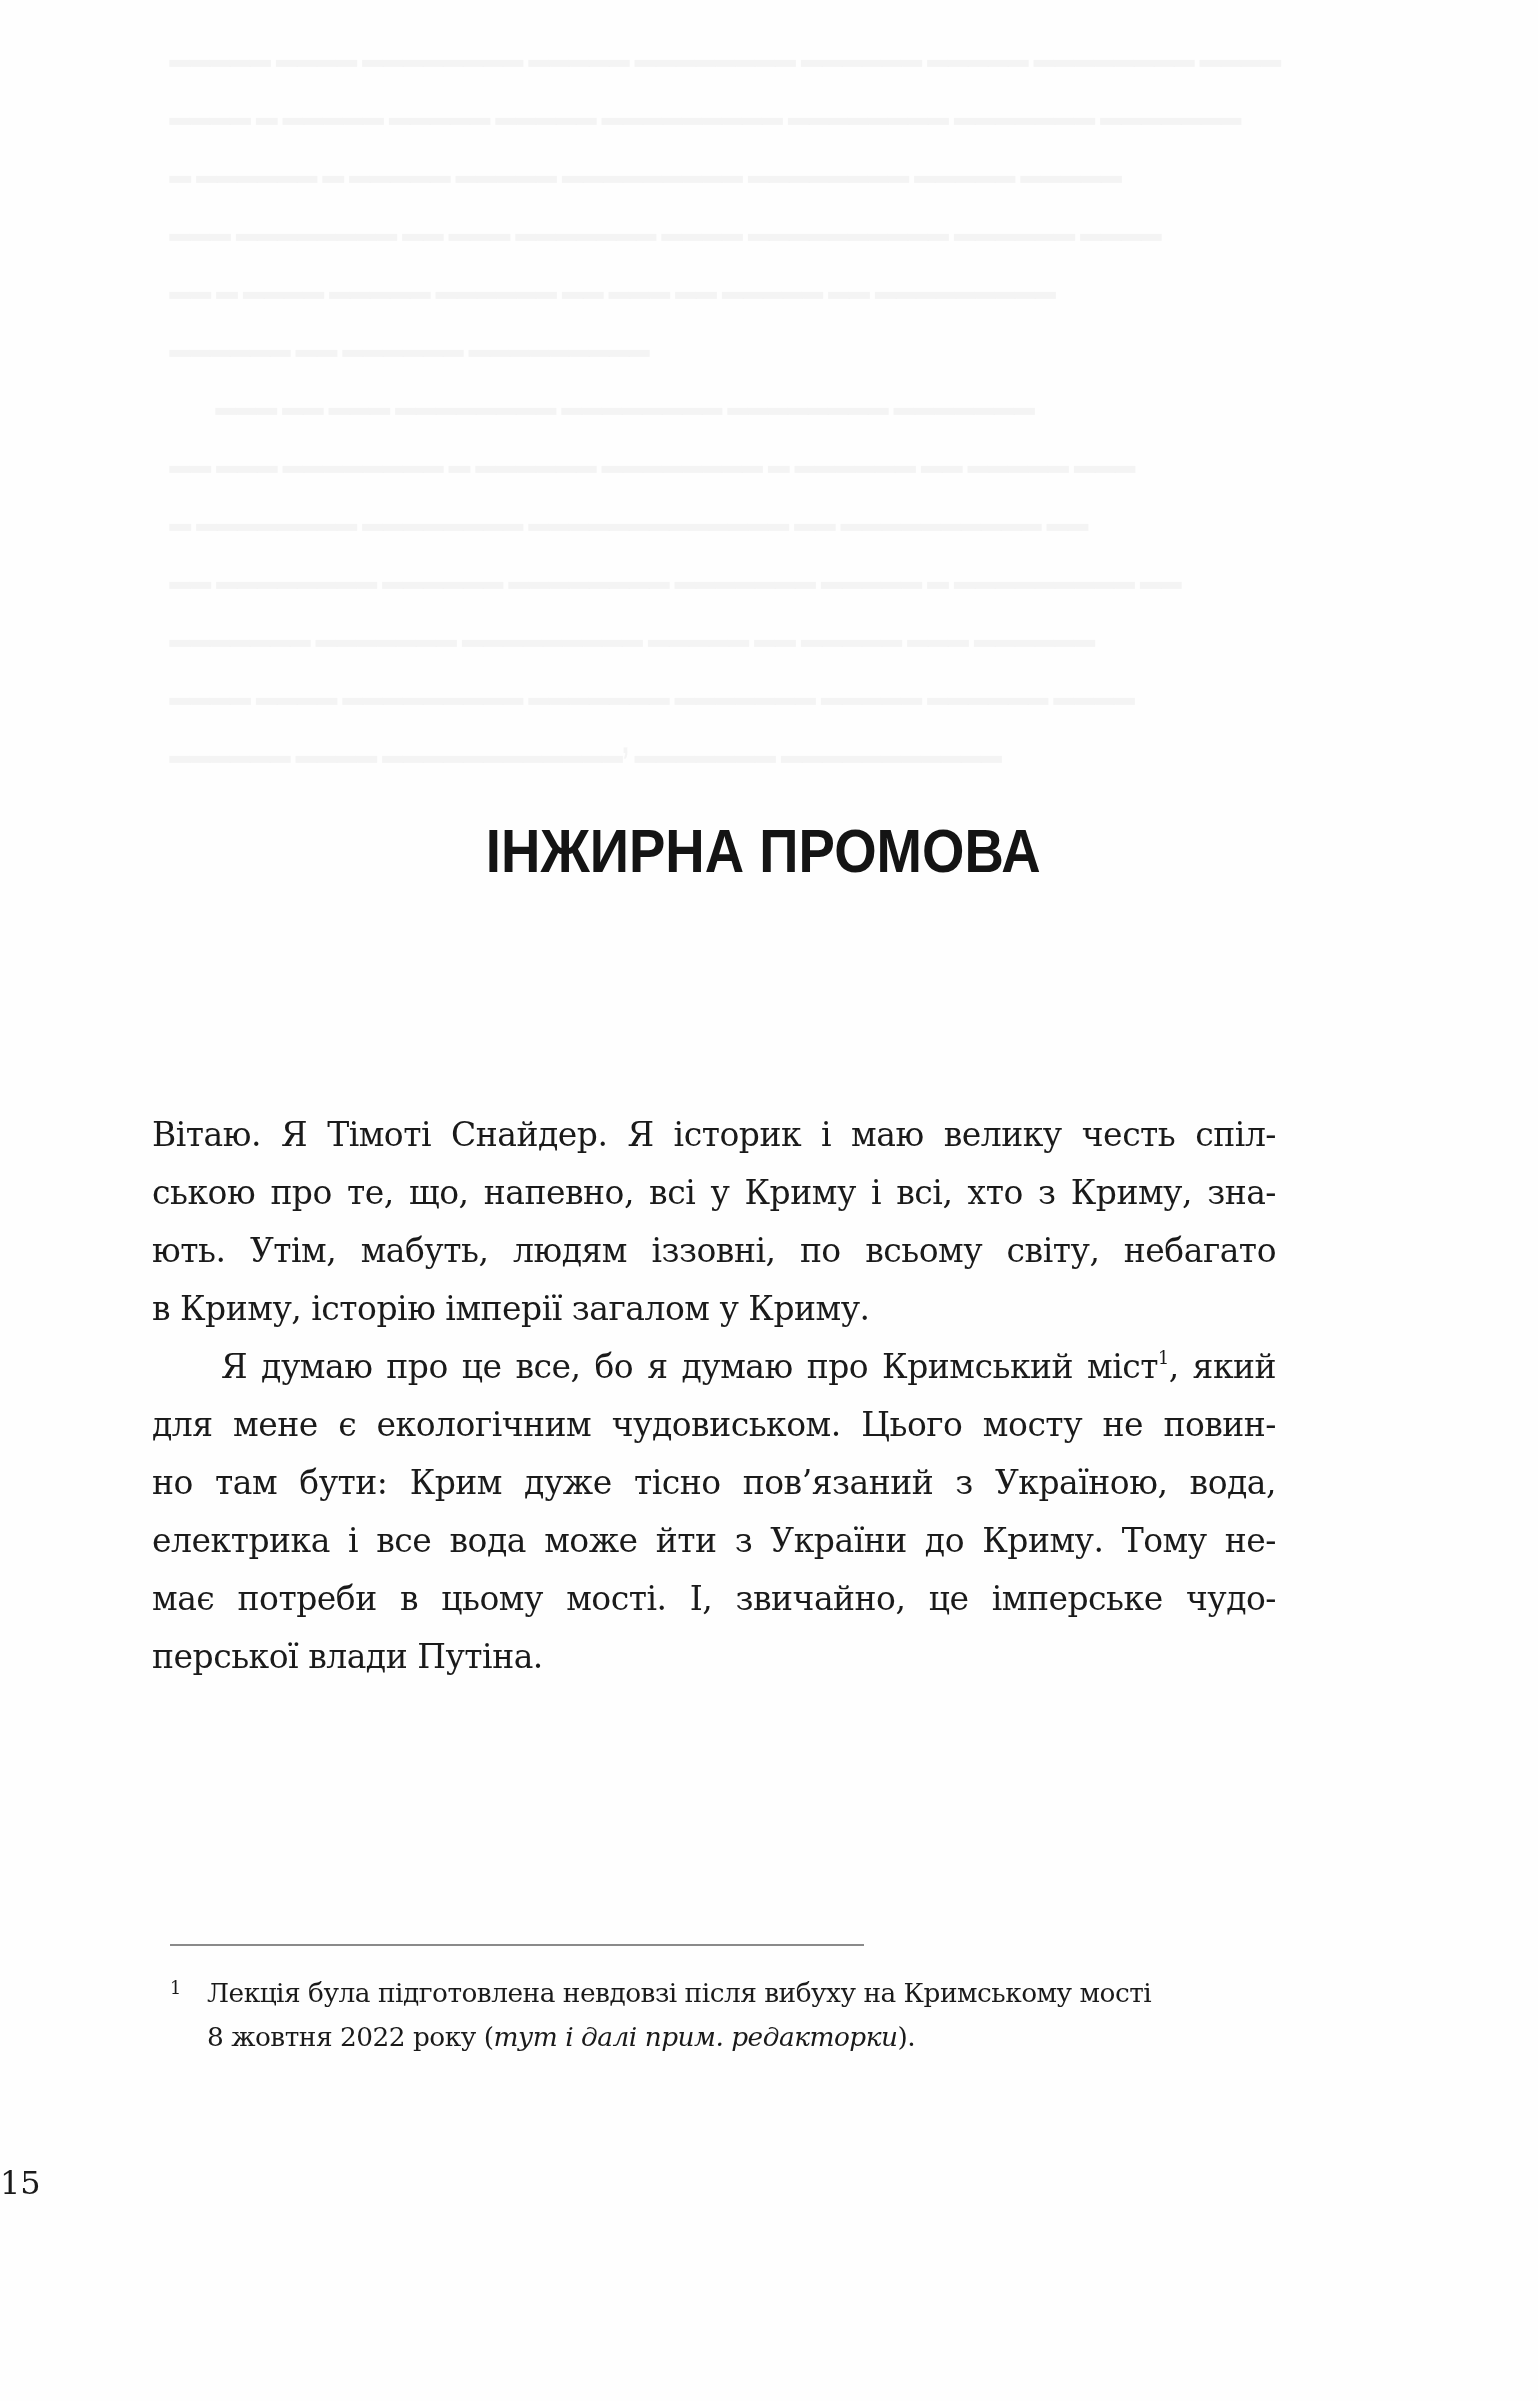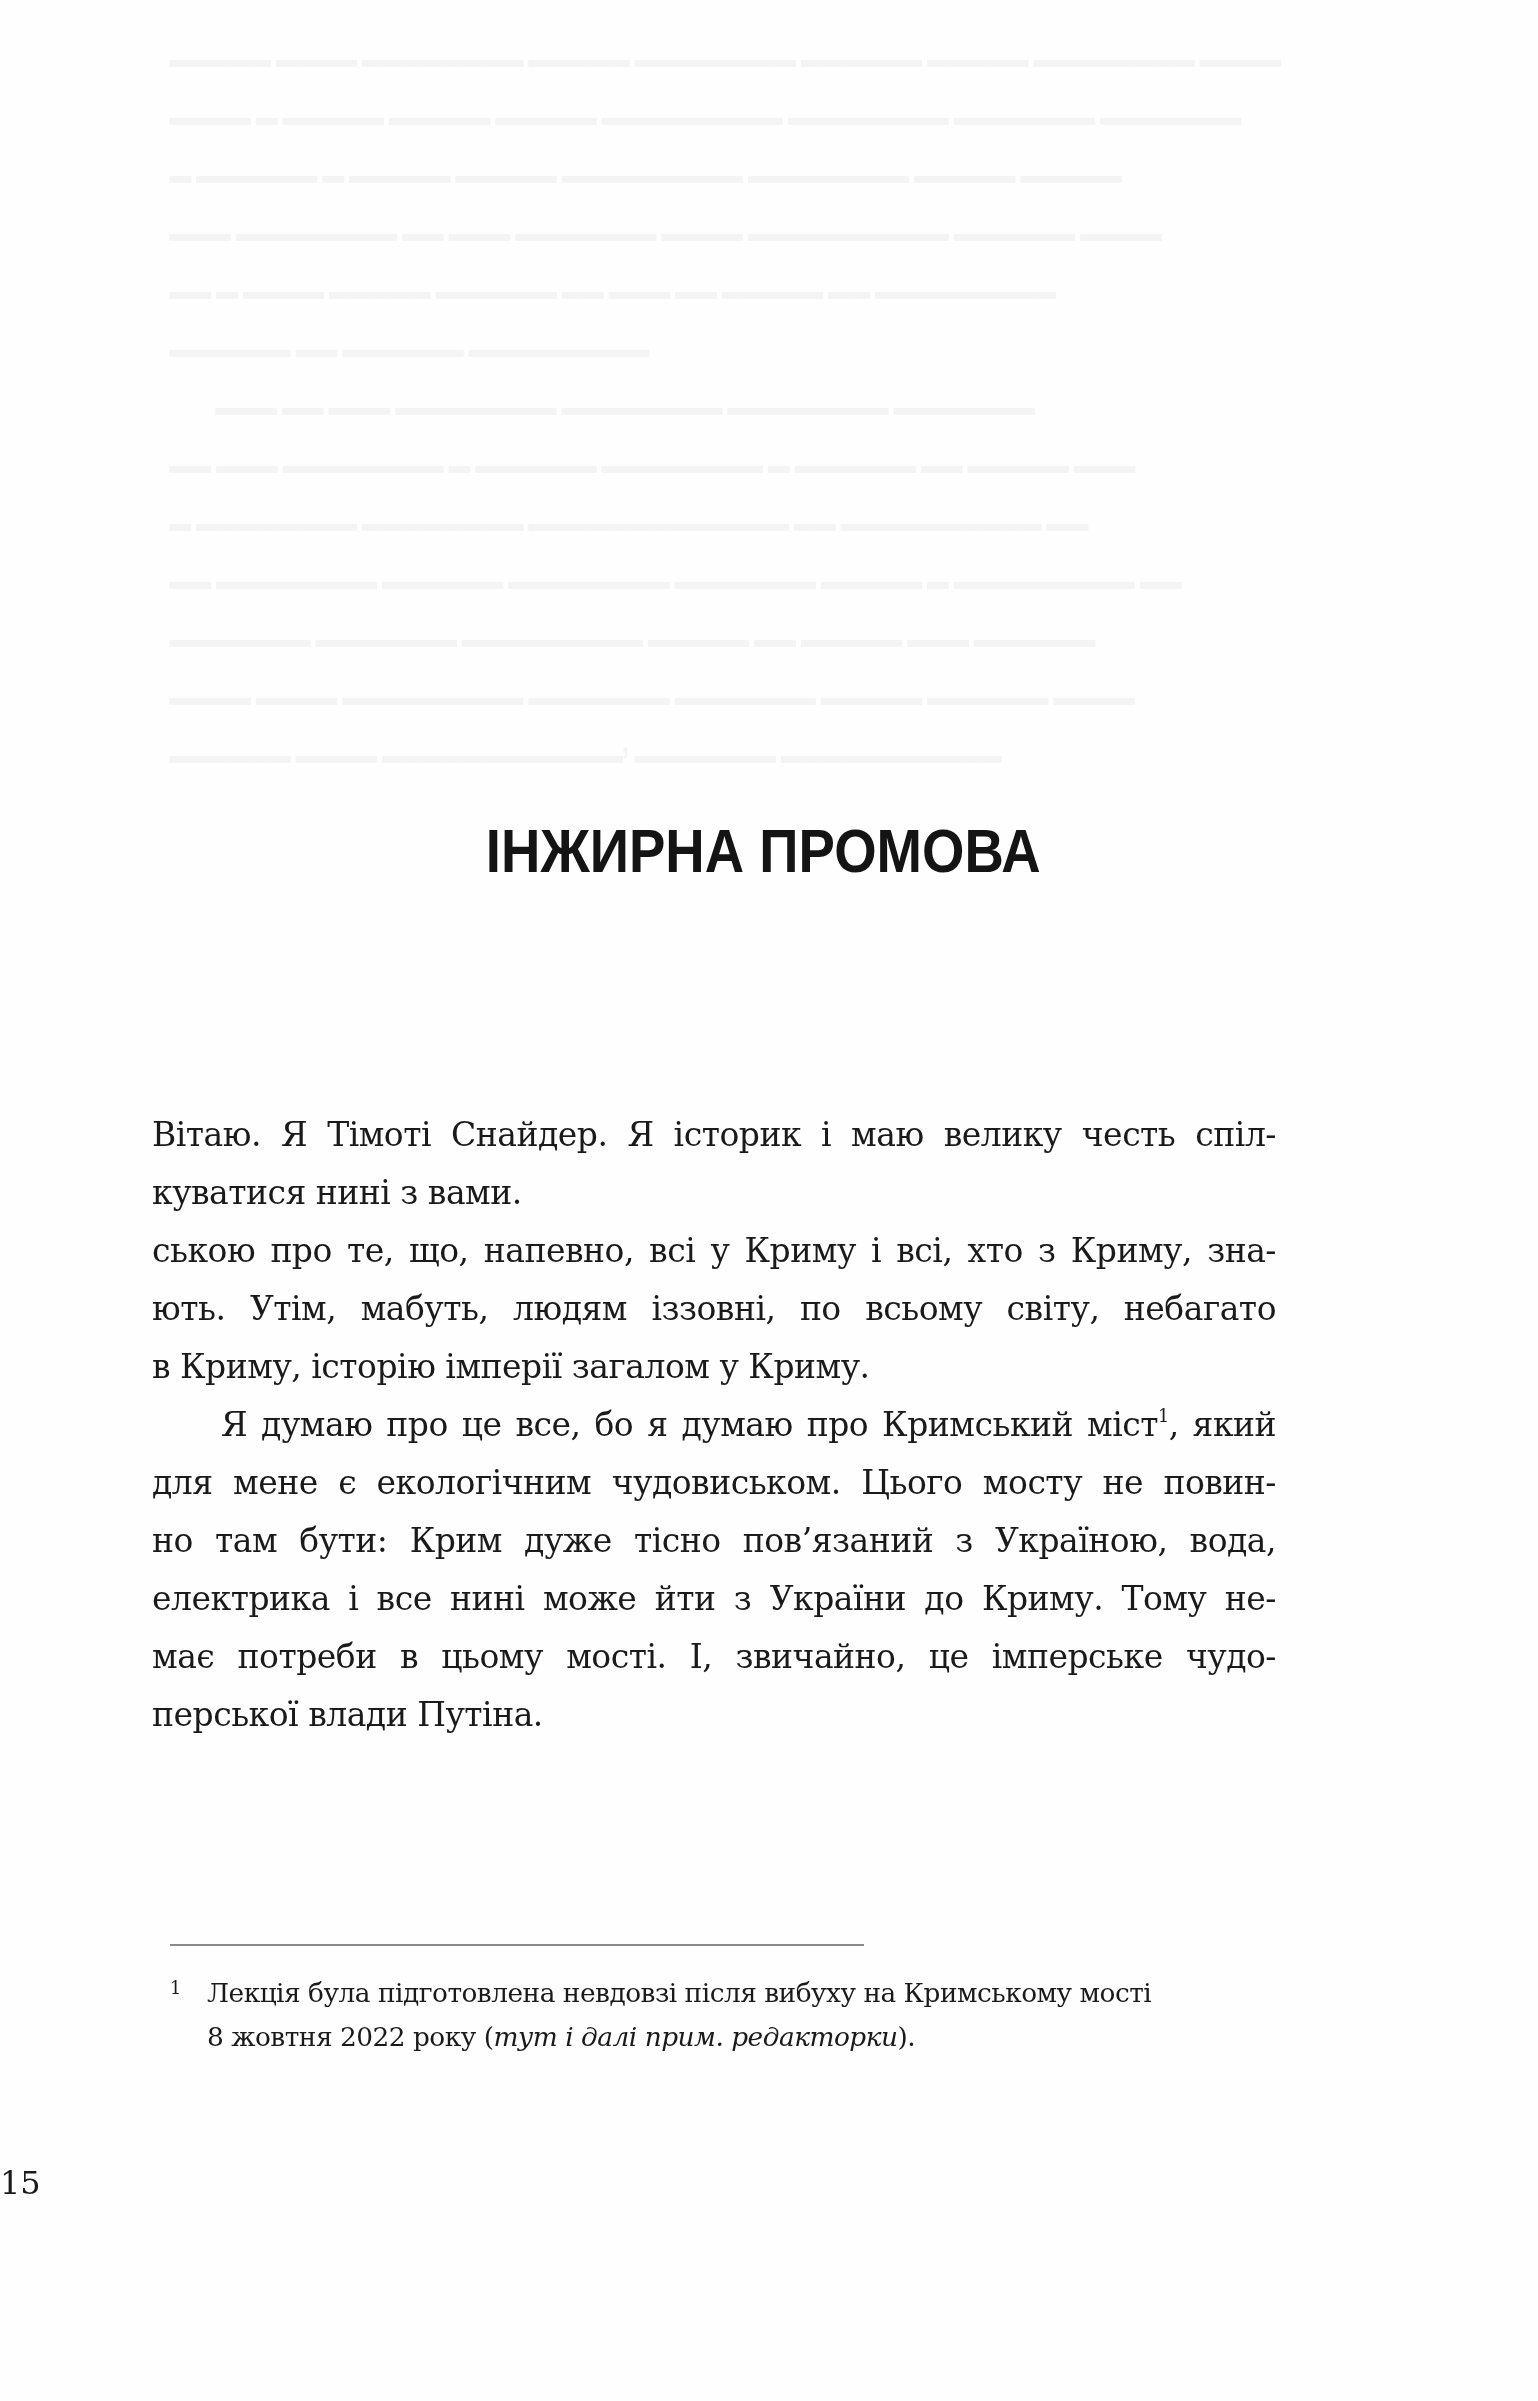"куватися нині з вами." span.line { html: <span>куватися нині з вами.</span> -> none }
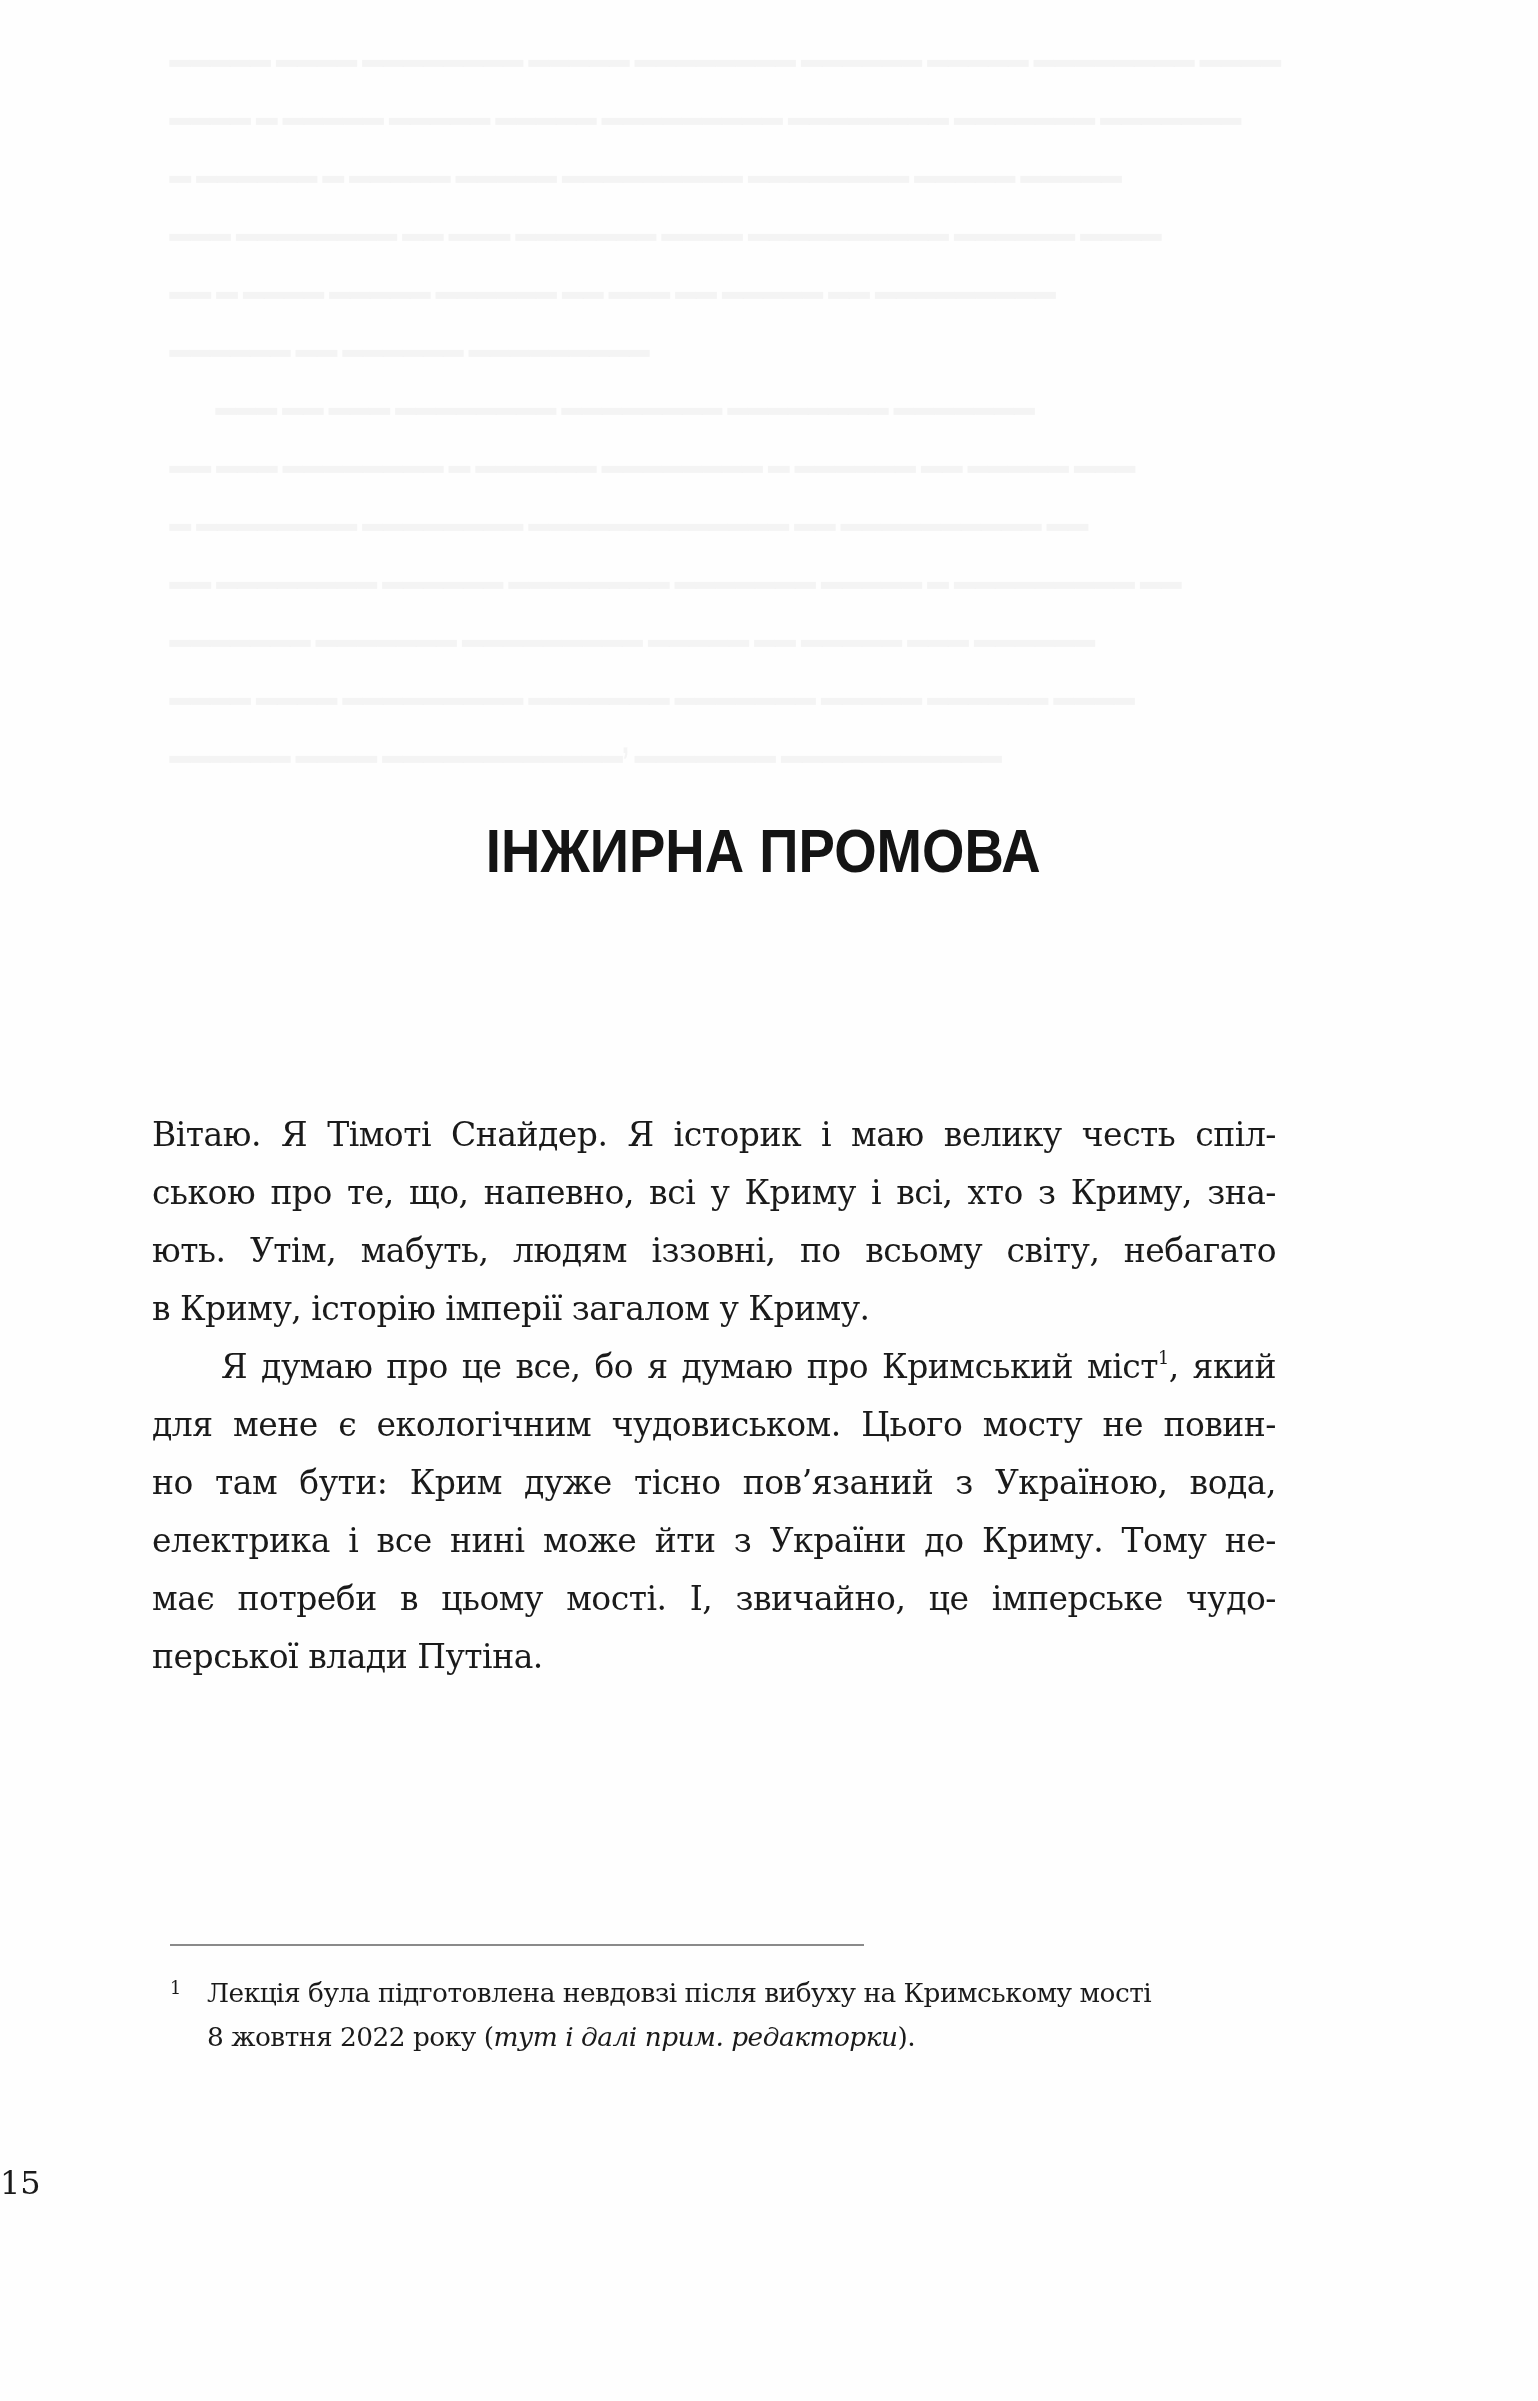"електрика і все нині може" span.line { text: нині -> вода }
